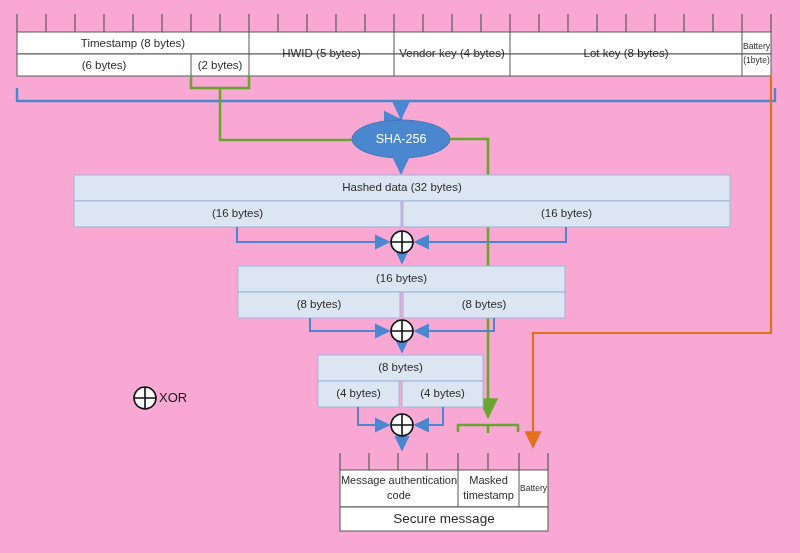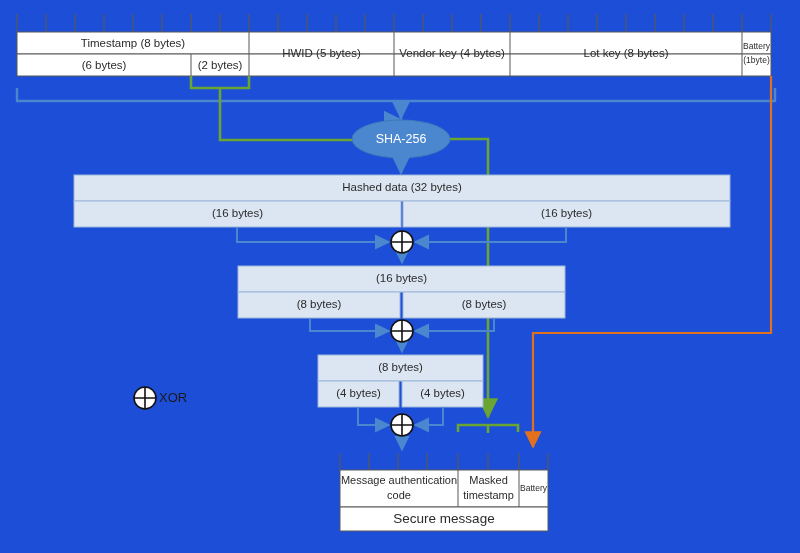"Timestamp (8 bytes)" #stage { background: #1d4ed8 -> #f9a8d4 }
